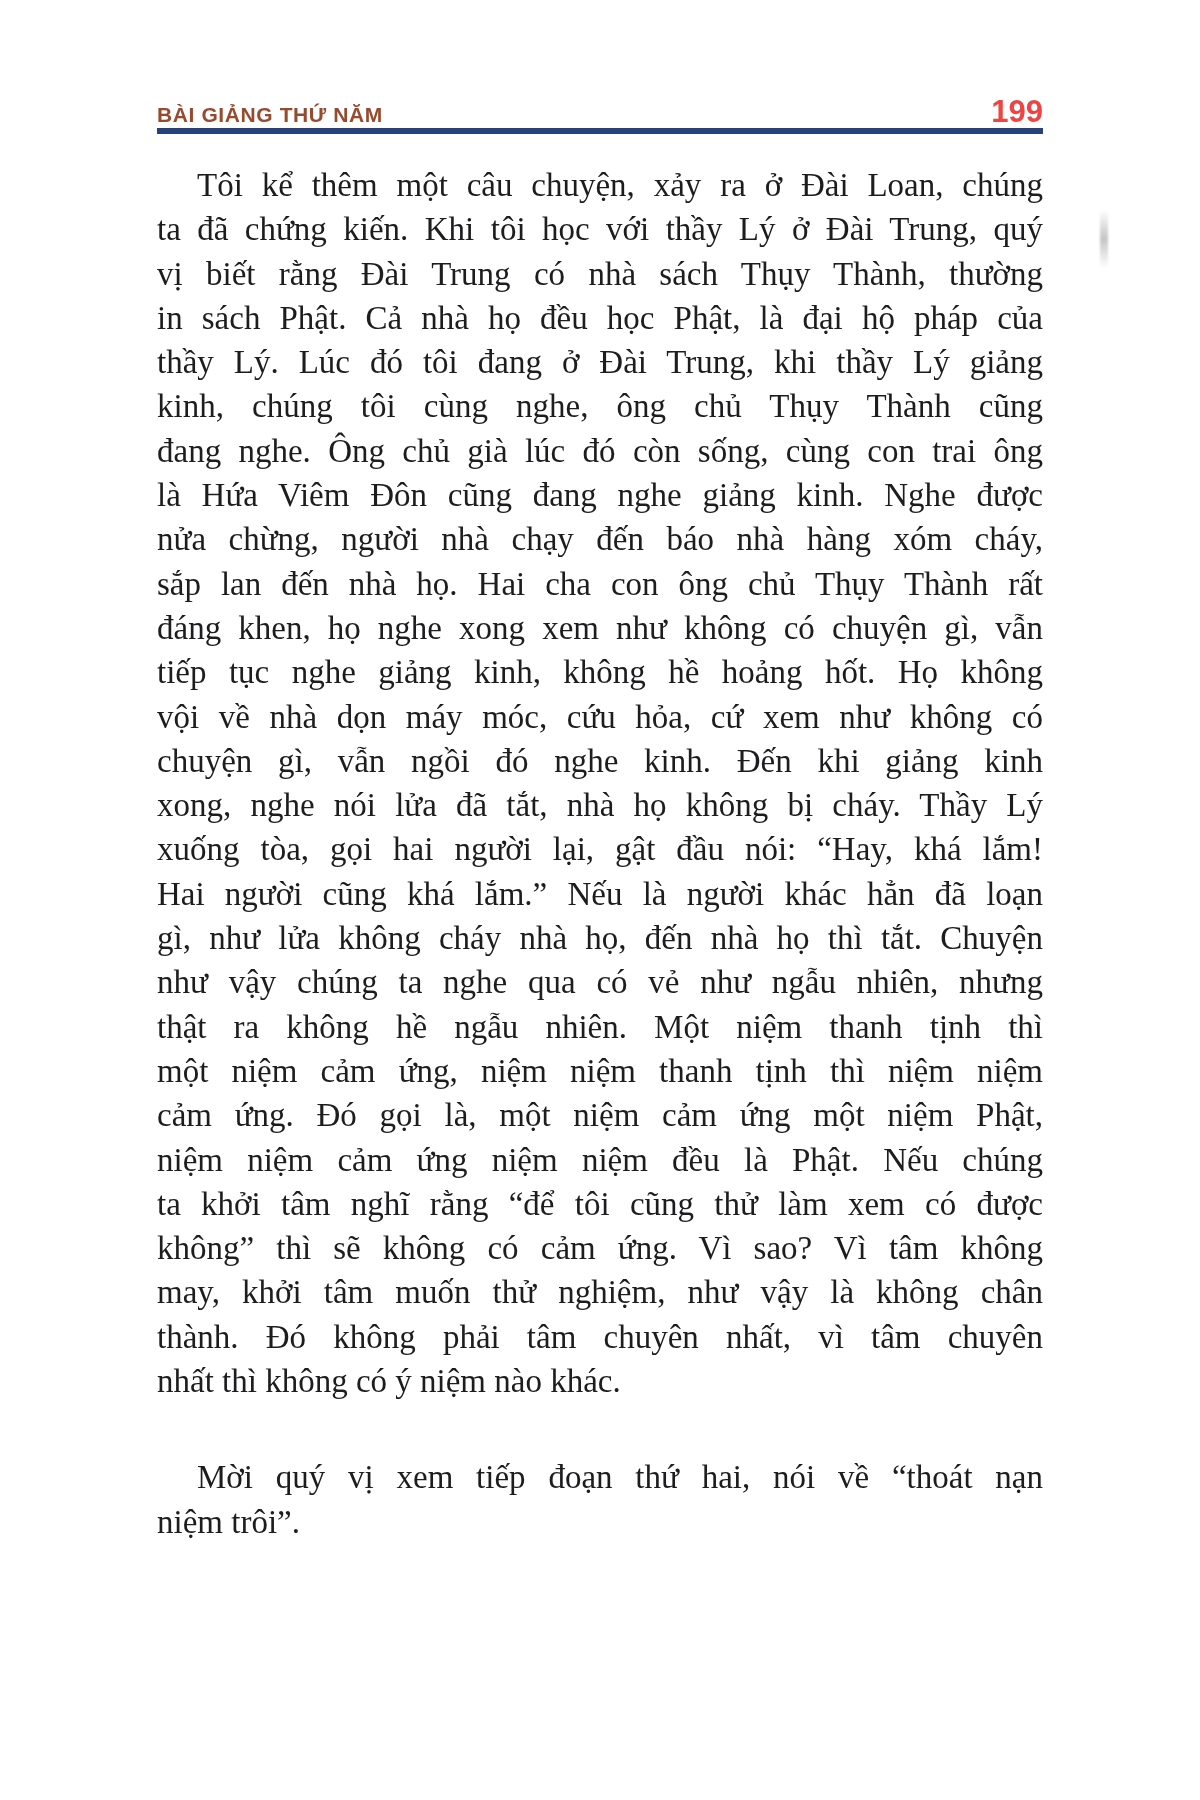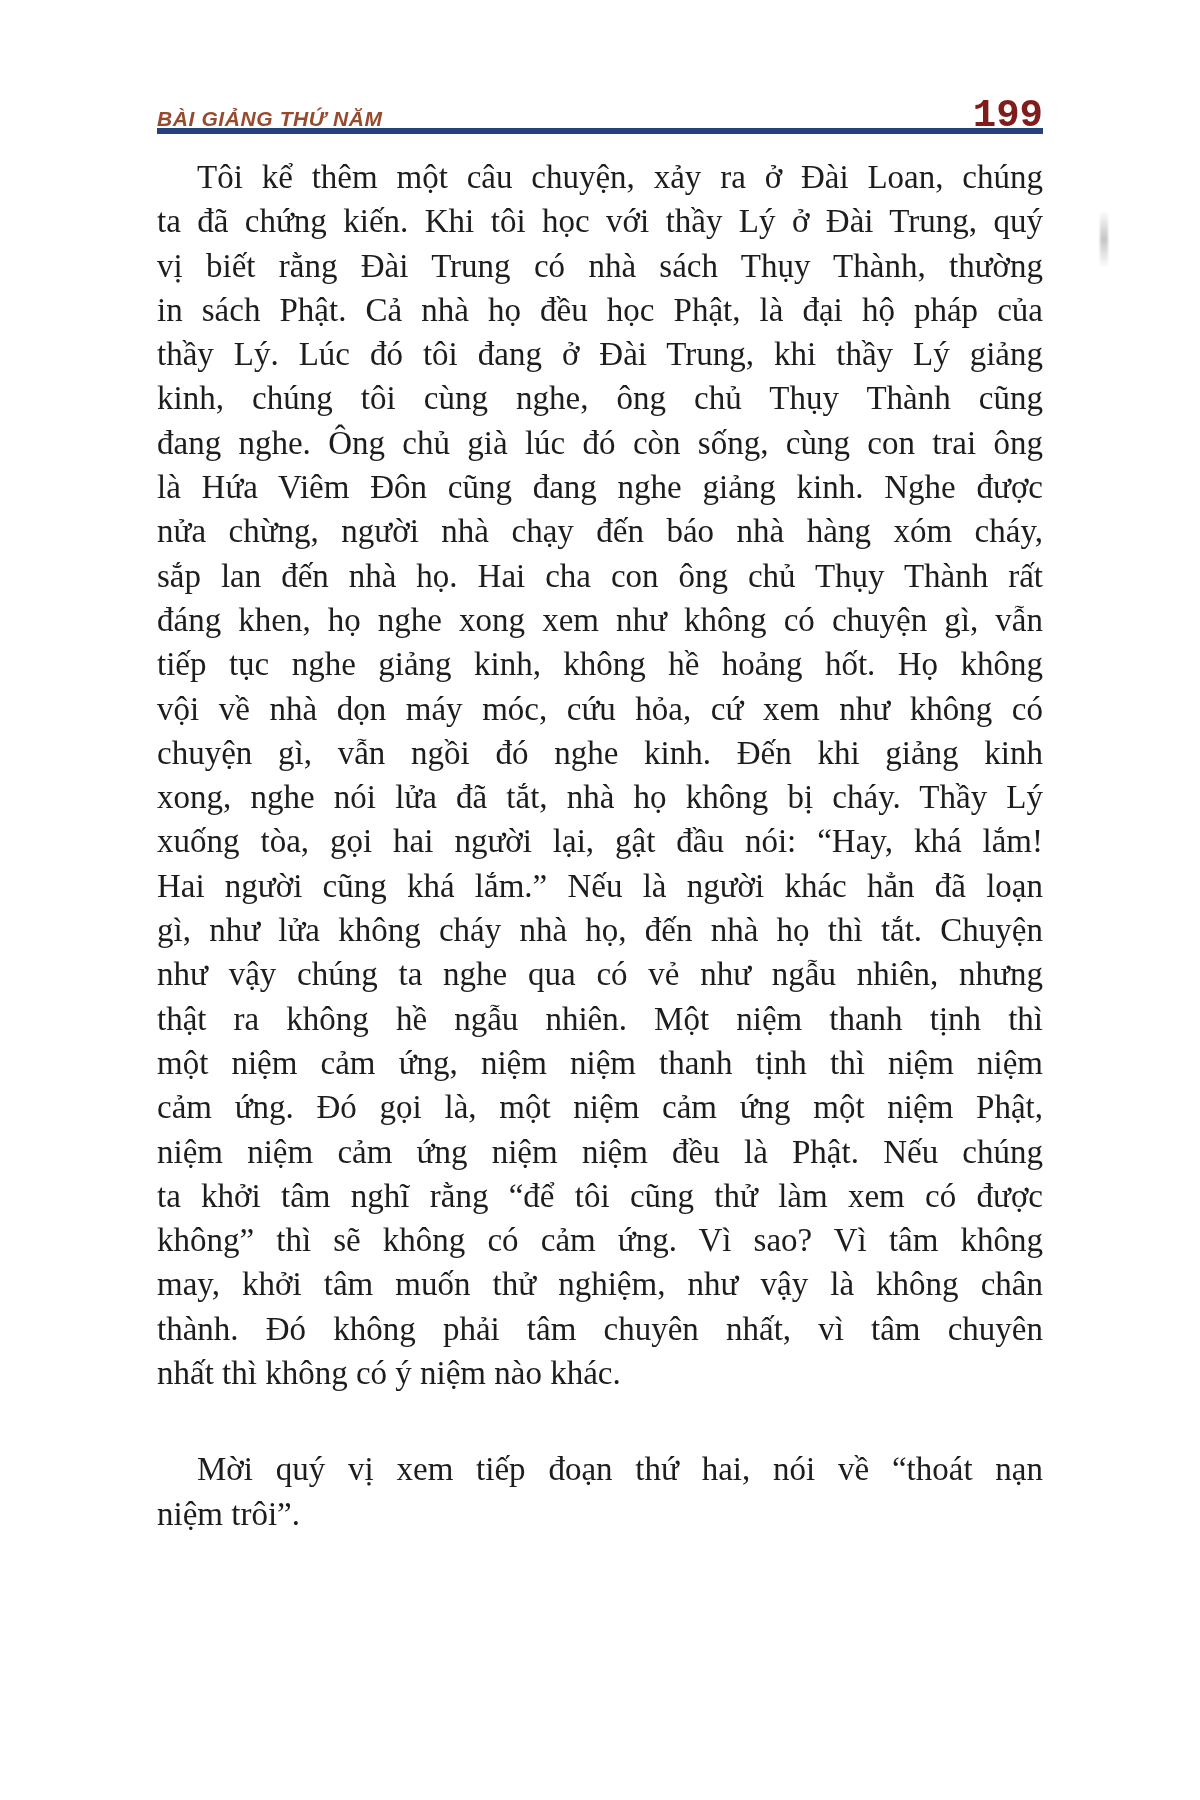"BÀI GIẢNG THỨ NĂM" .header-title { font-style: italic -> none }
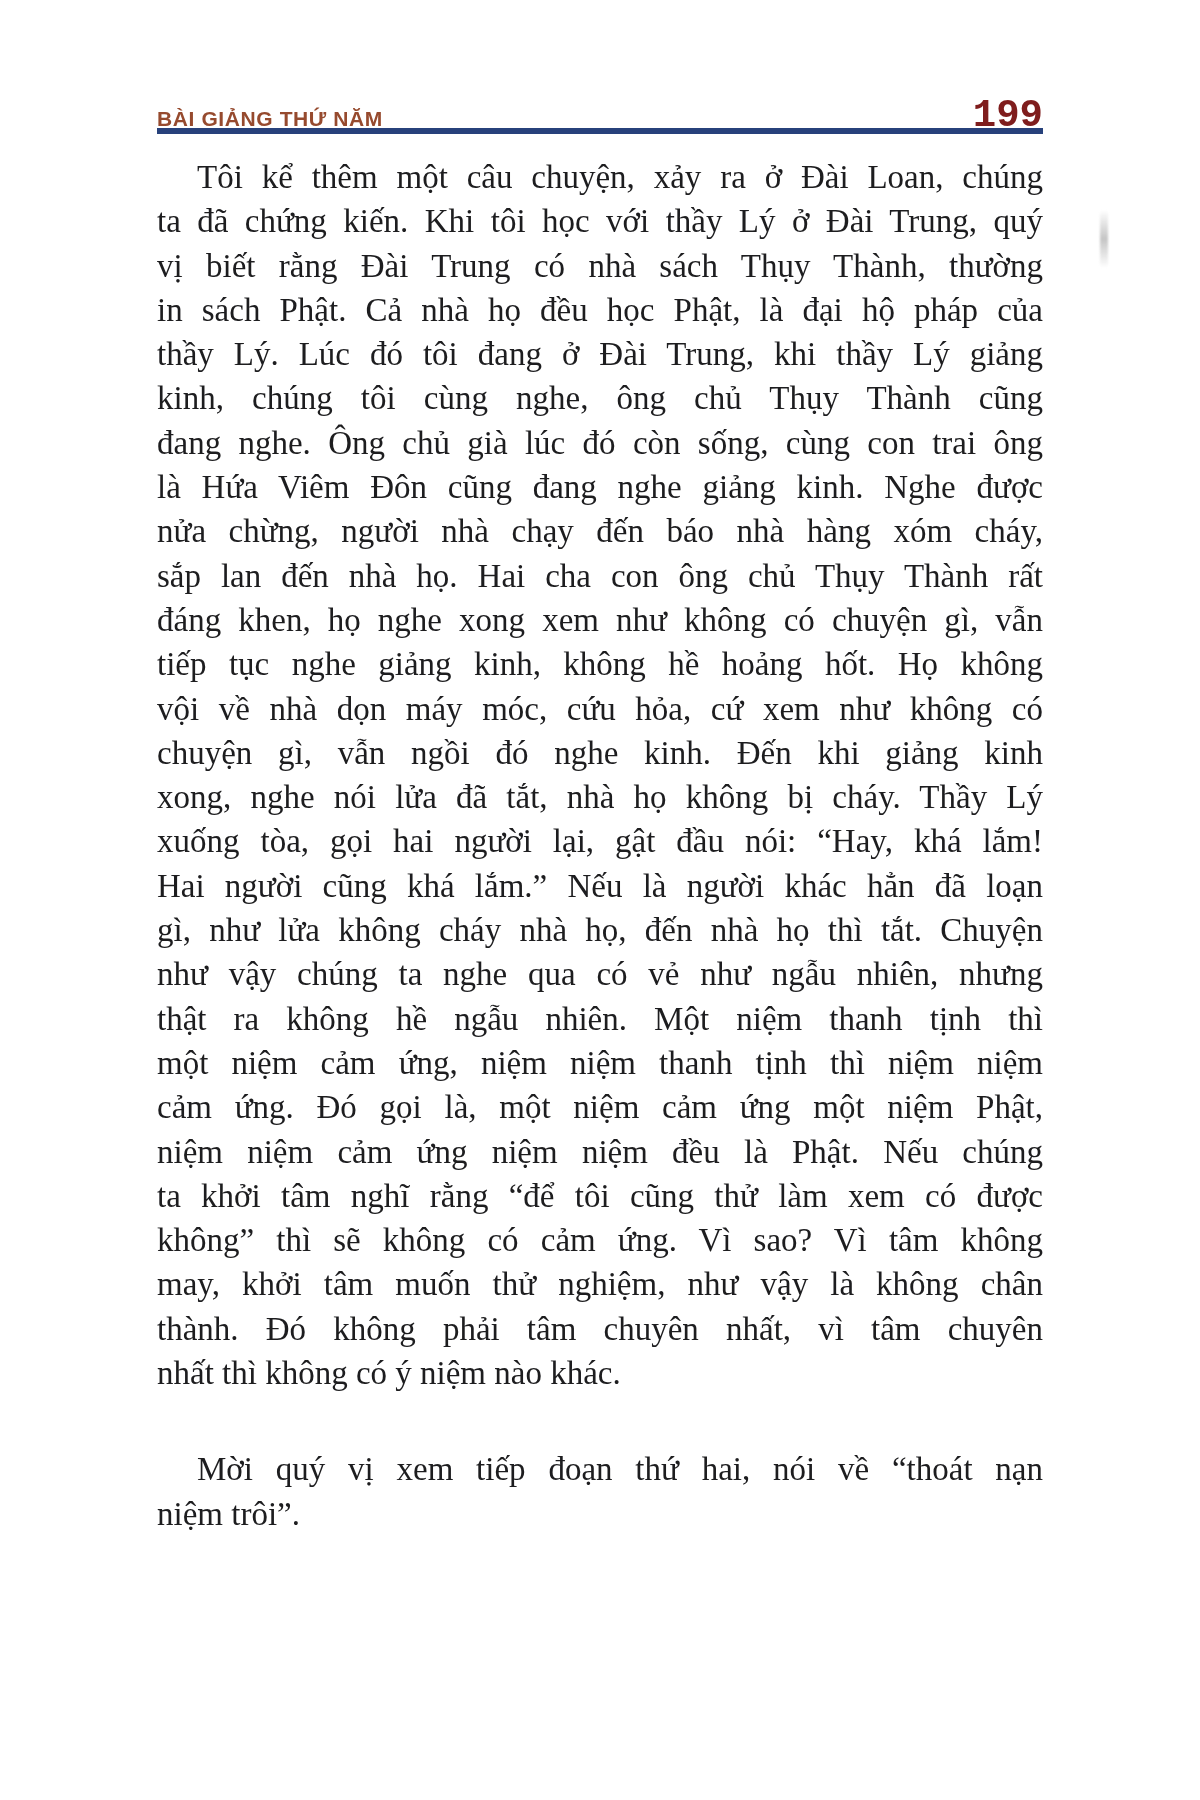"199" .page-number { color: #7f1d1d -> #ef4444; font-family: Liberation Mono, monospace -> Liberation Sans, sans-serif; font-size: 39px -> 31px }
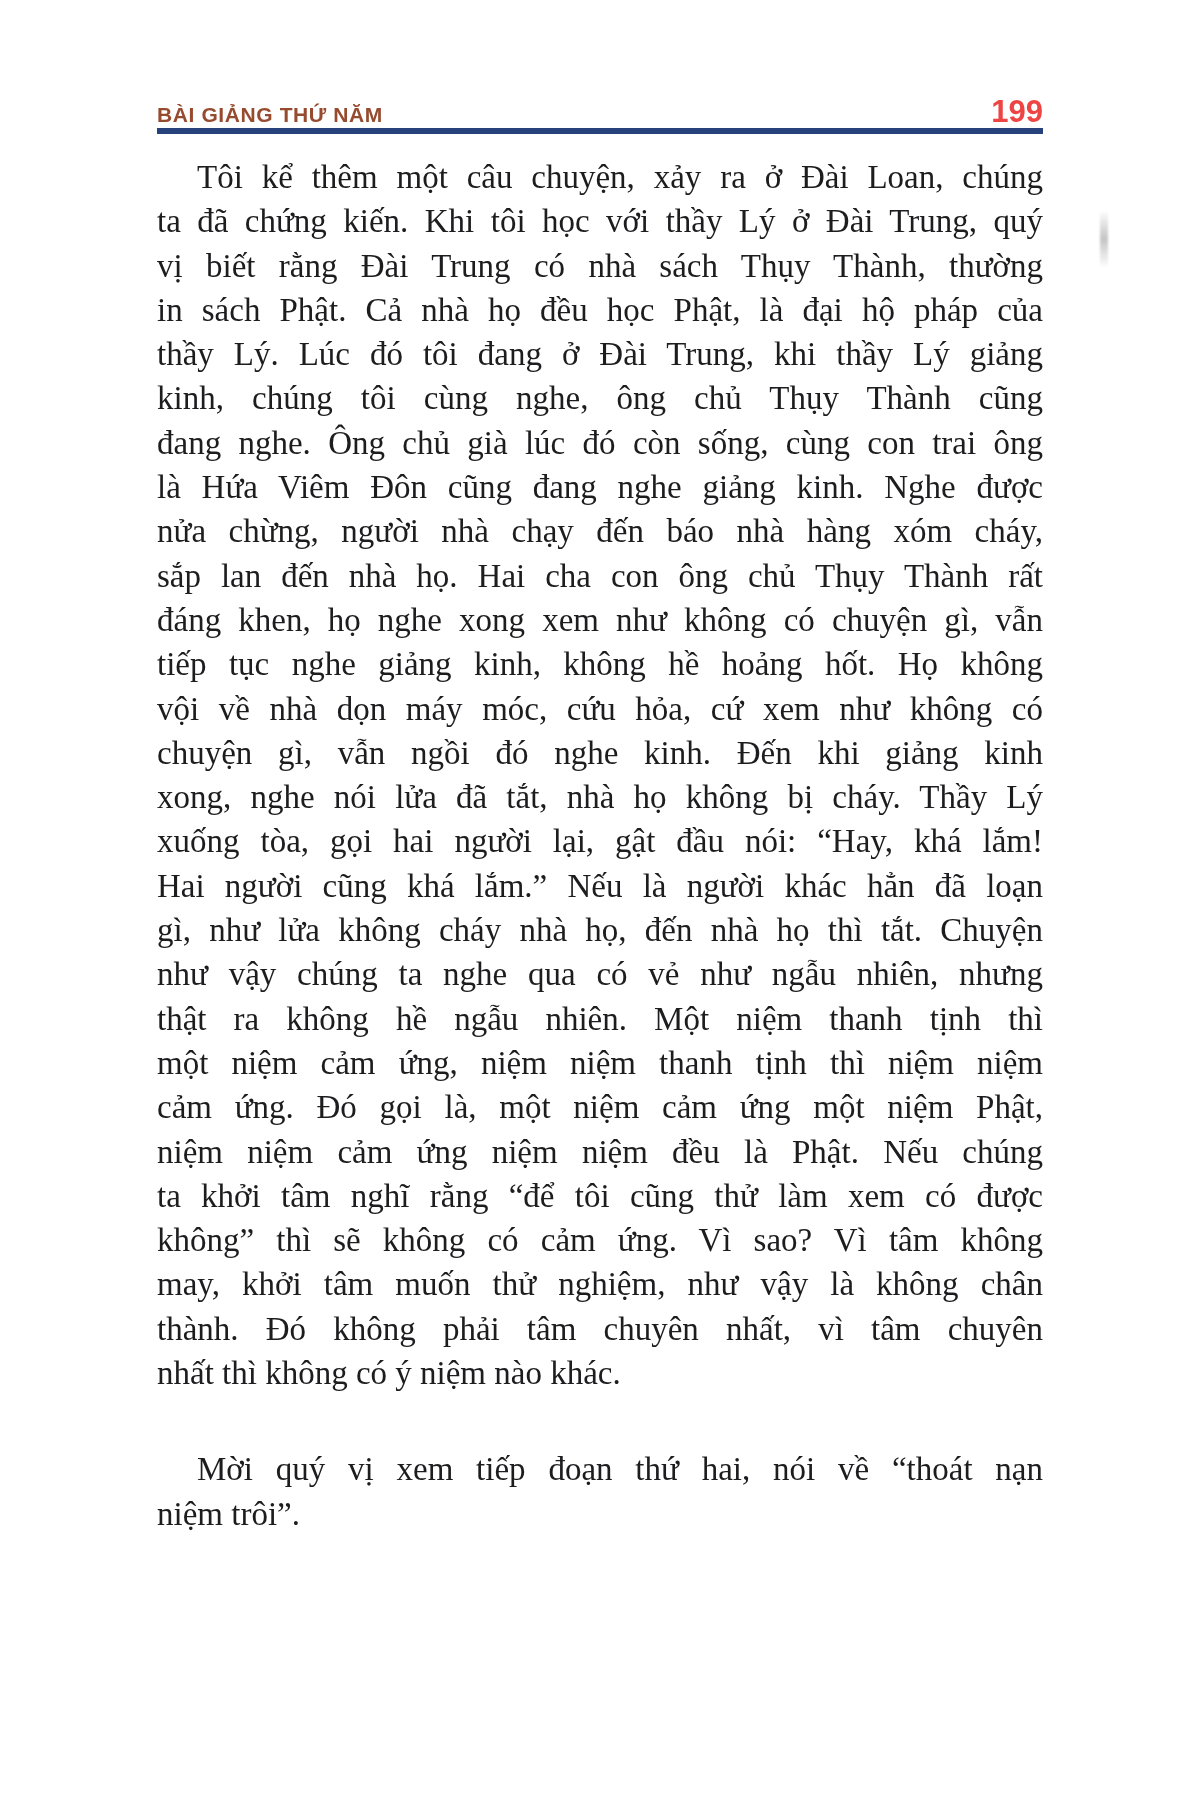"Tôi kể thêm một câu" .body-text { top: 155px -> 163px }
